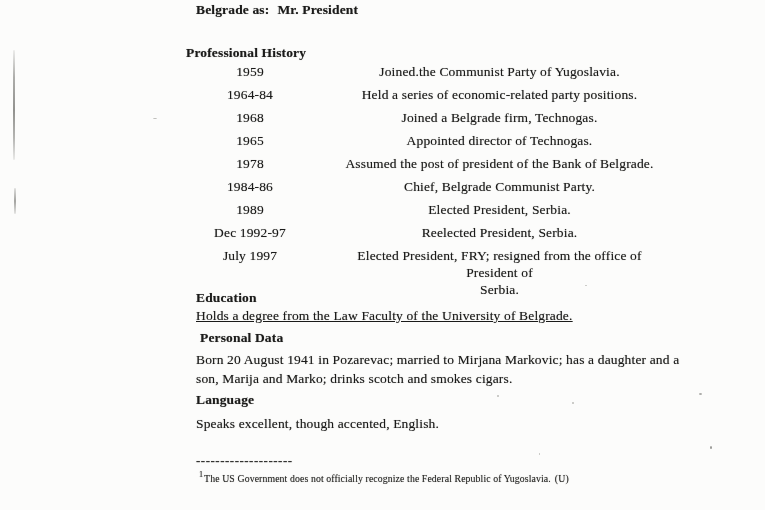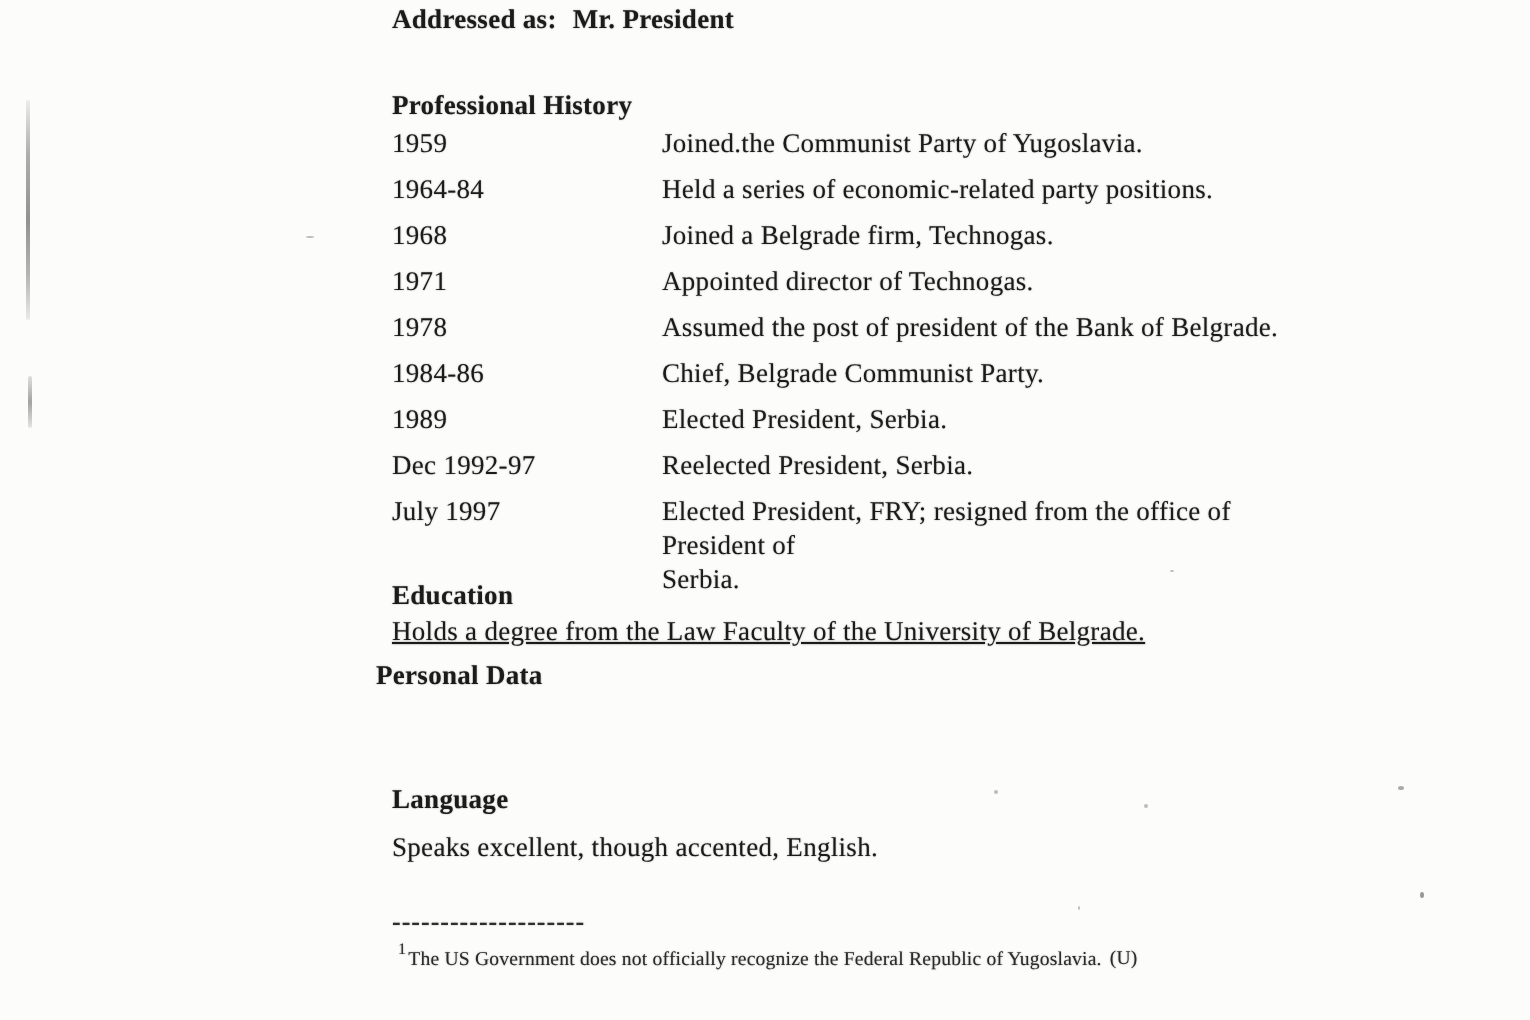"Addressed as:" span { text: Addressed -> Belgrade }
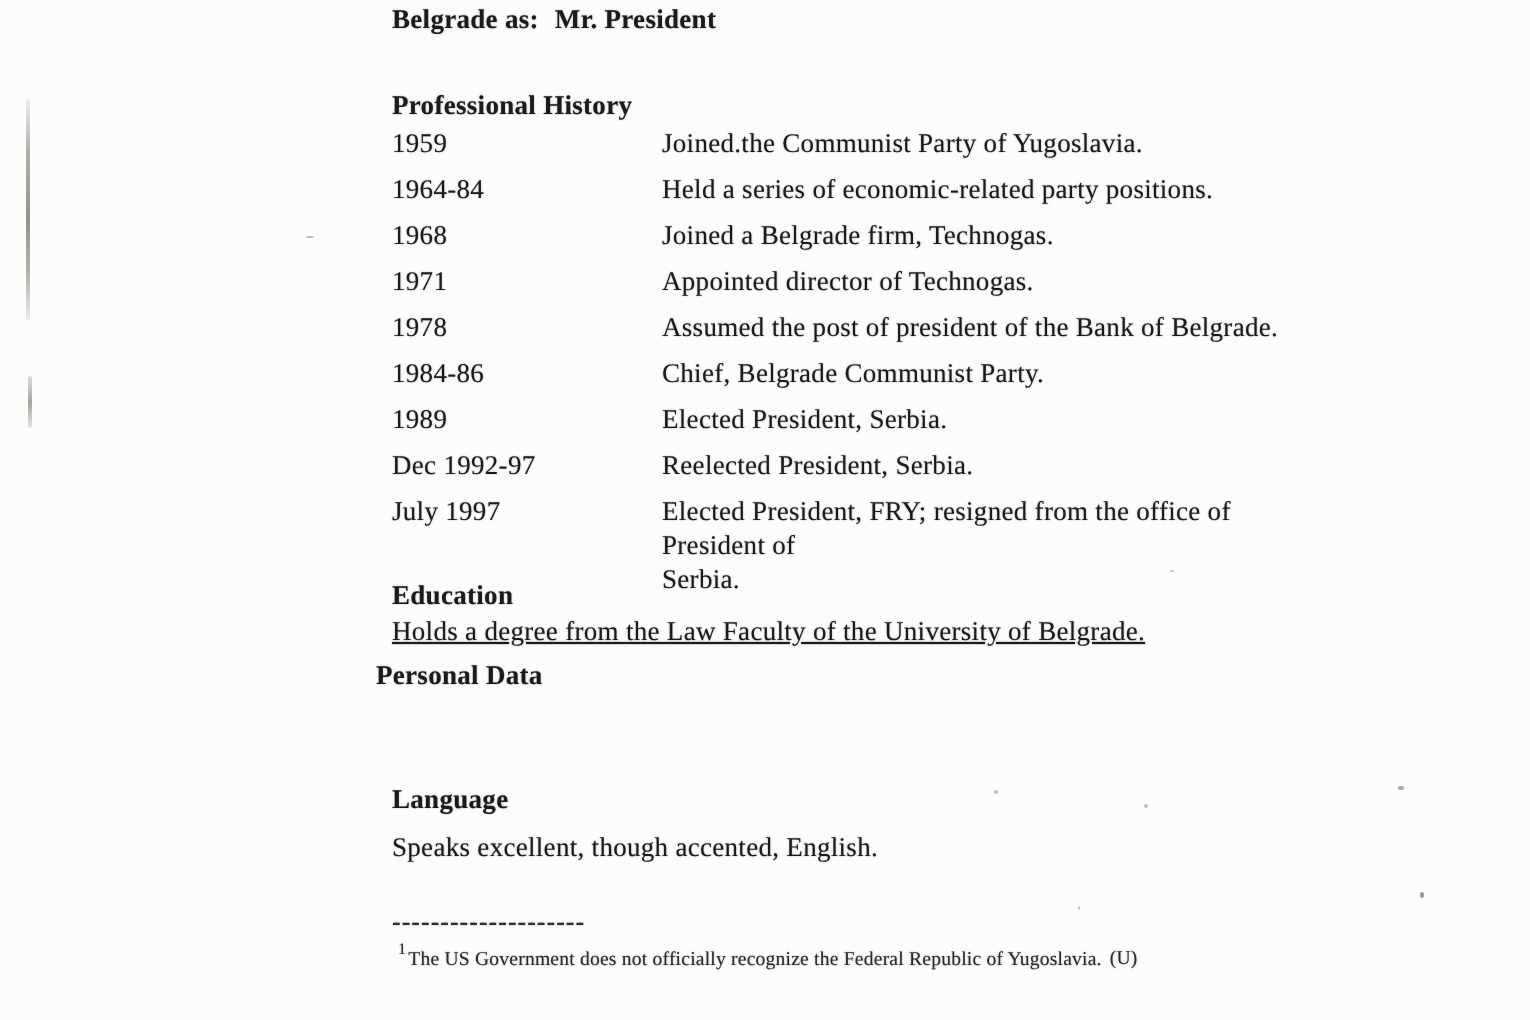"Professional History" .heading-ph { left: 196px -> 186px }
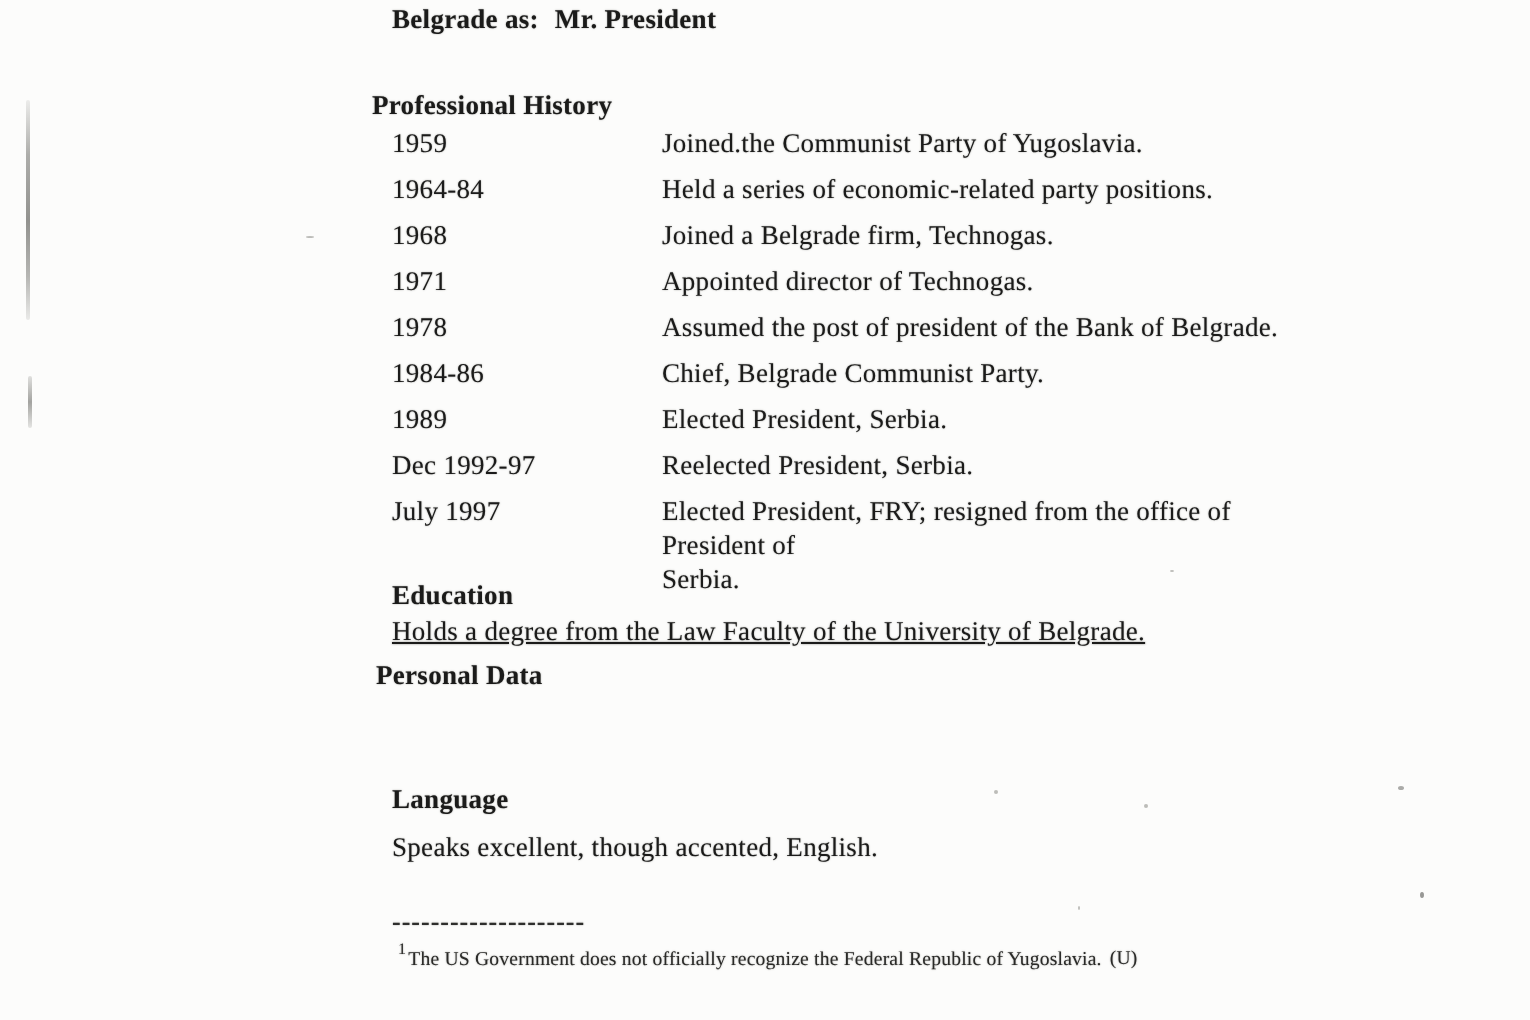"1959" .history { text-align: none -> center }
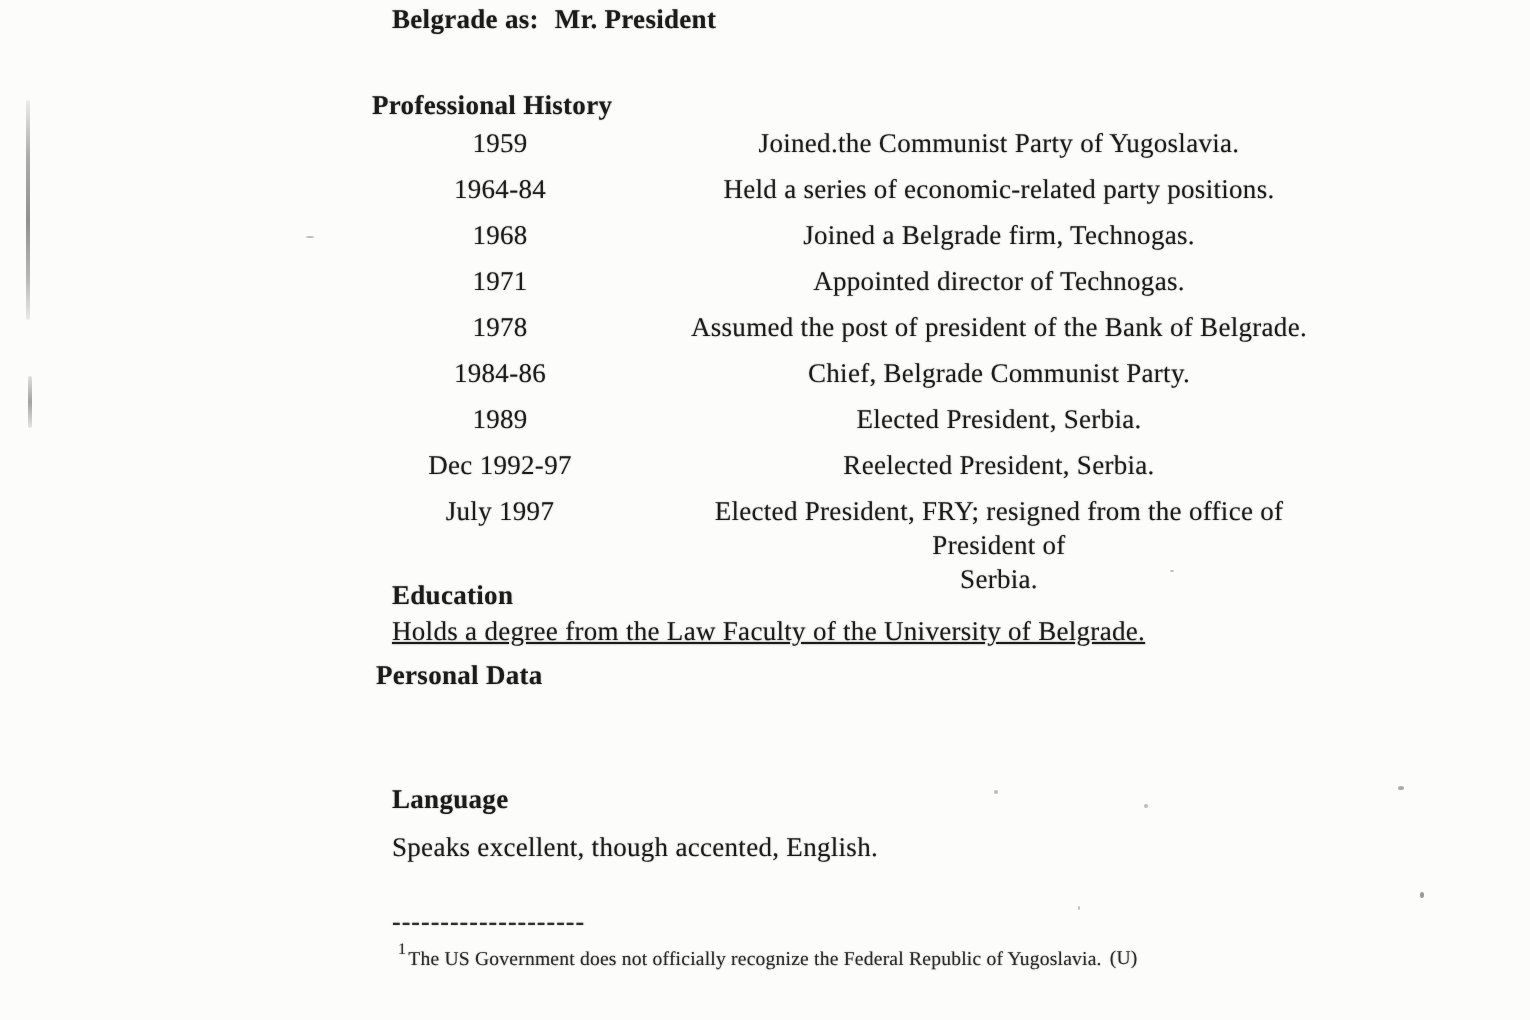"1971" div.hdate { text: 1971 -> 1965 }
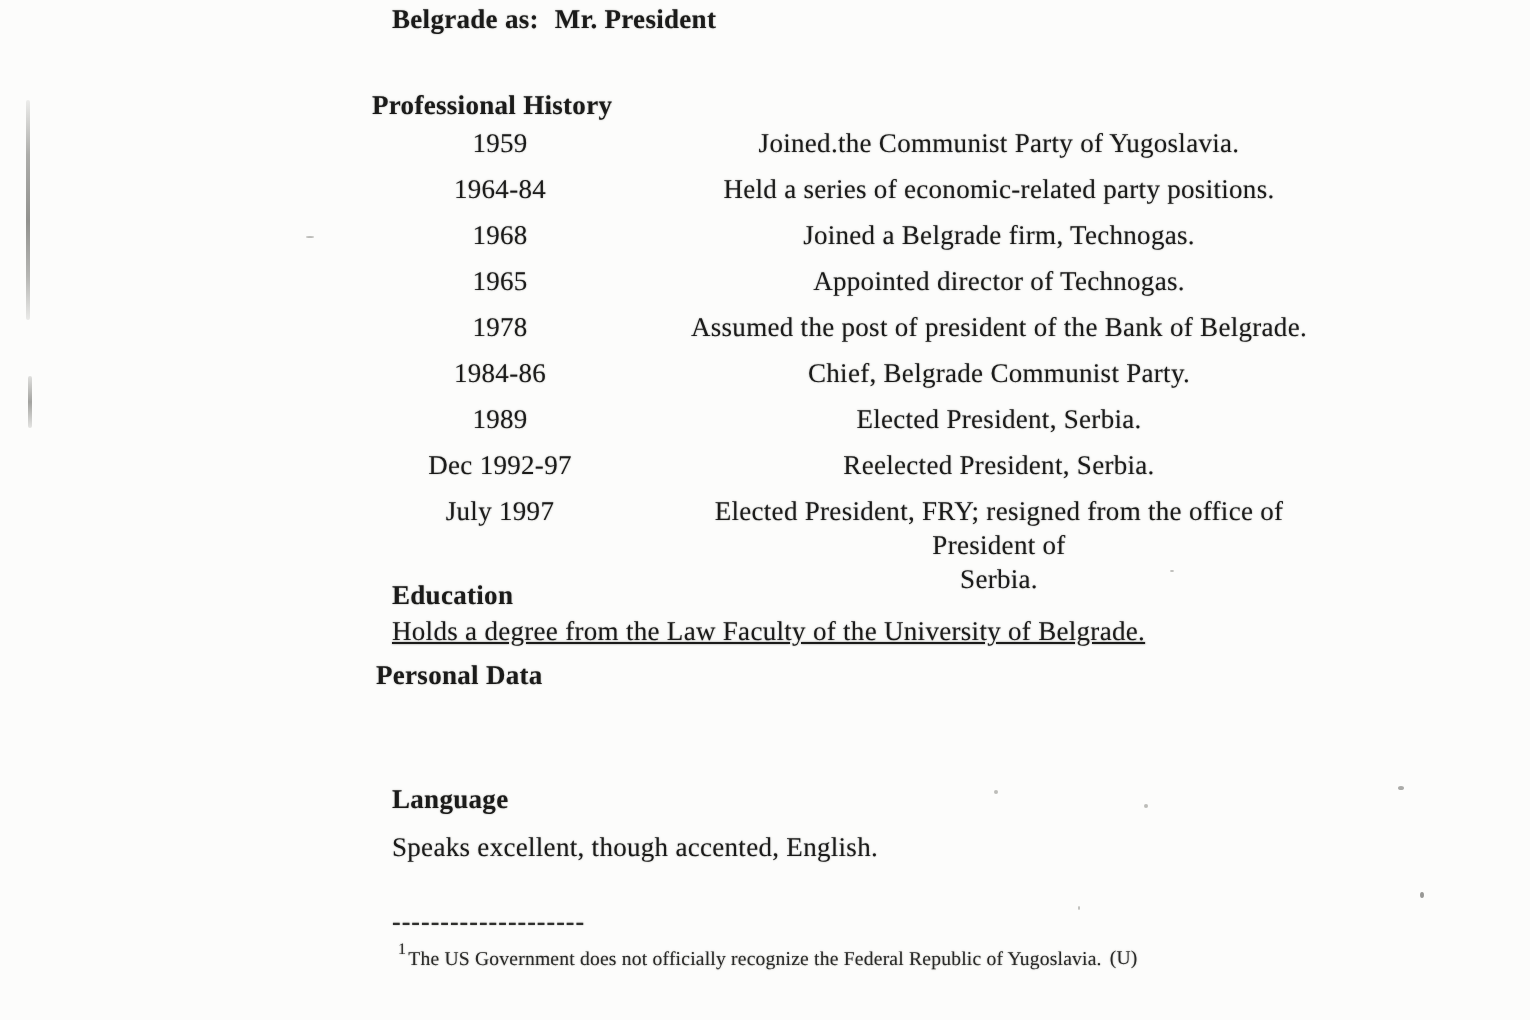"Personal Data" .heading-personal { left: 188px -> 200px }
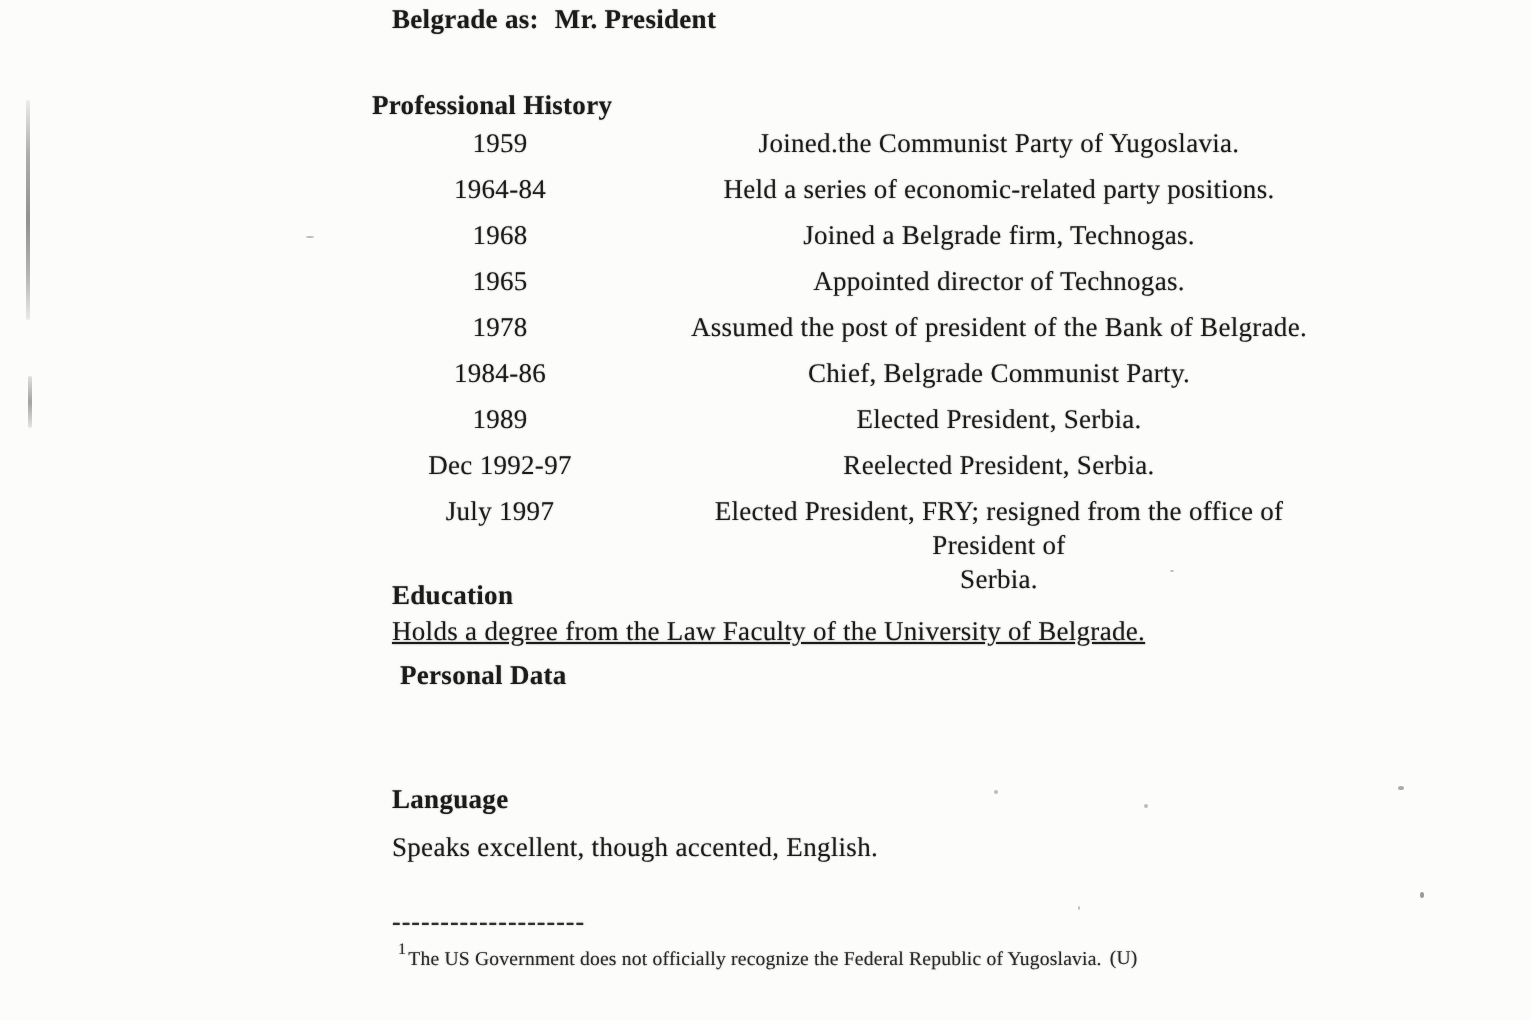"Born 20 August 1941 in" div.txt { html: none -> <div>Born 20 August 1941 in Pozarevac; married to Mirjana Markovic; has a daughter and a son, Marija and Marko; drinks scotch and smokes cigars.</div> }
